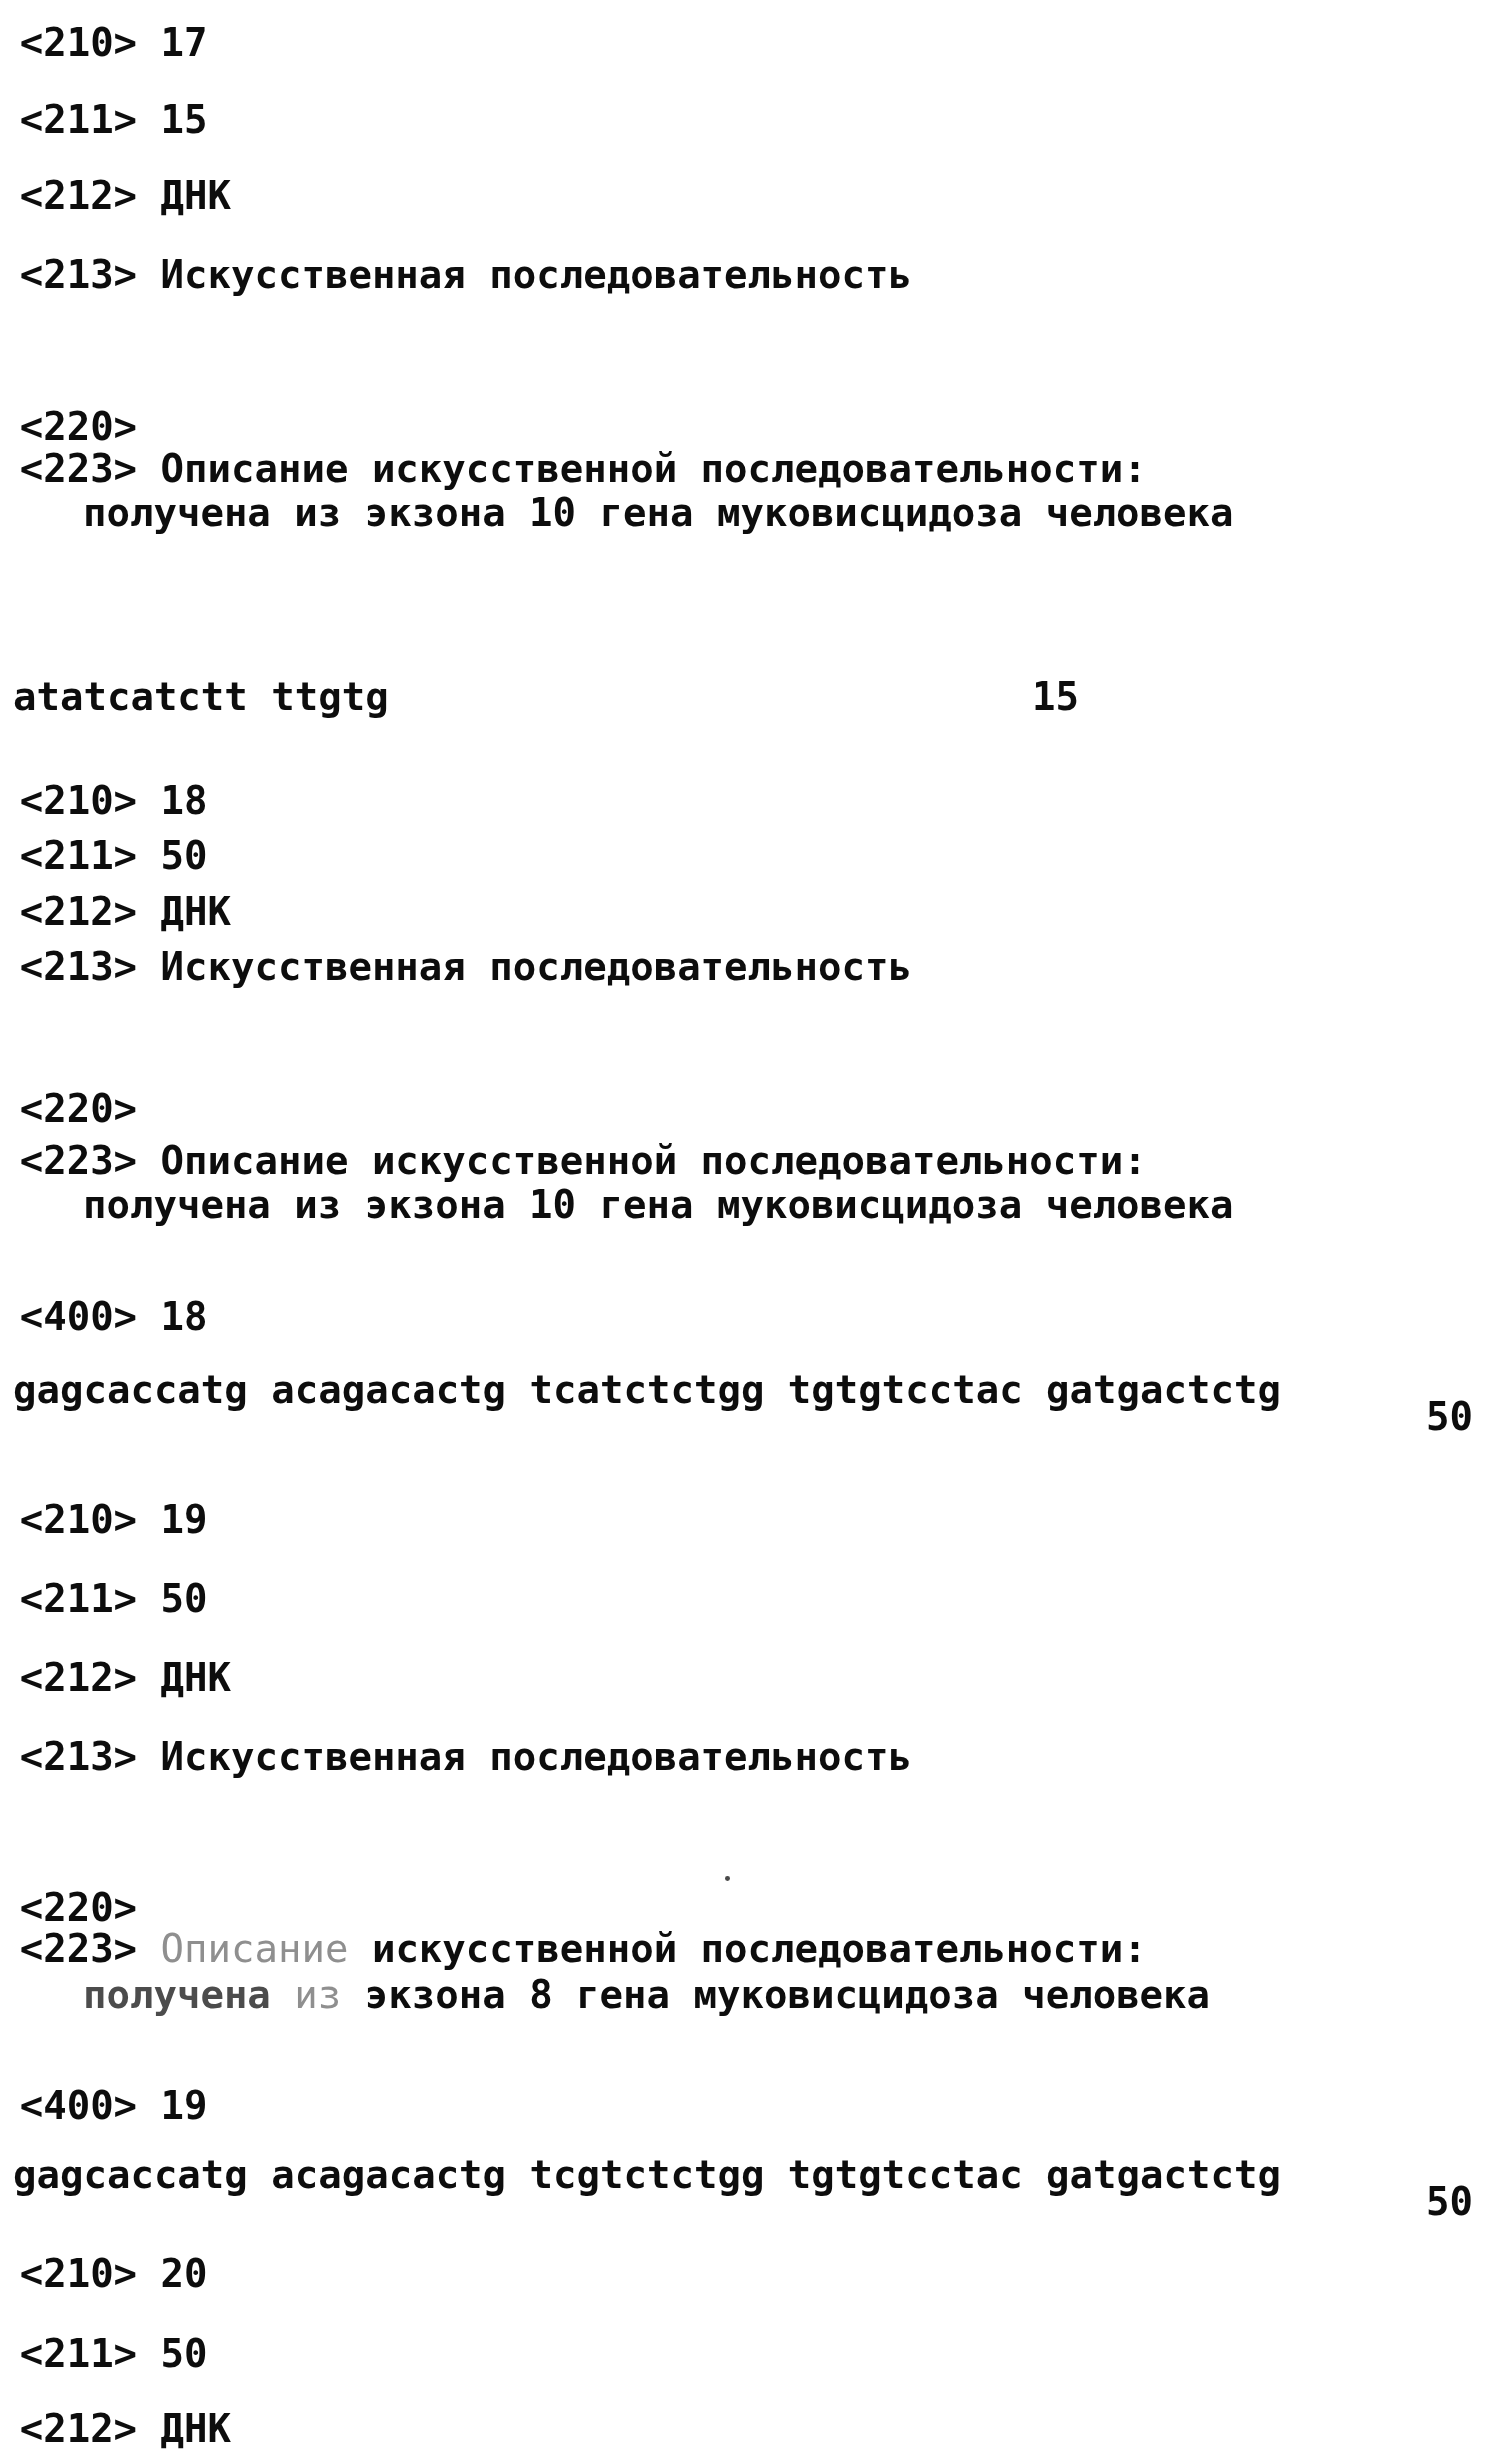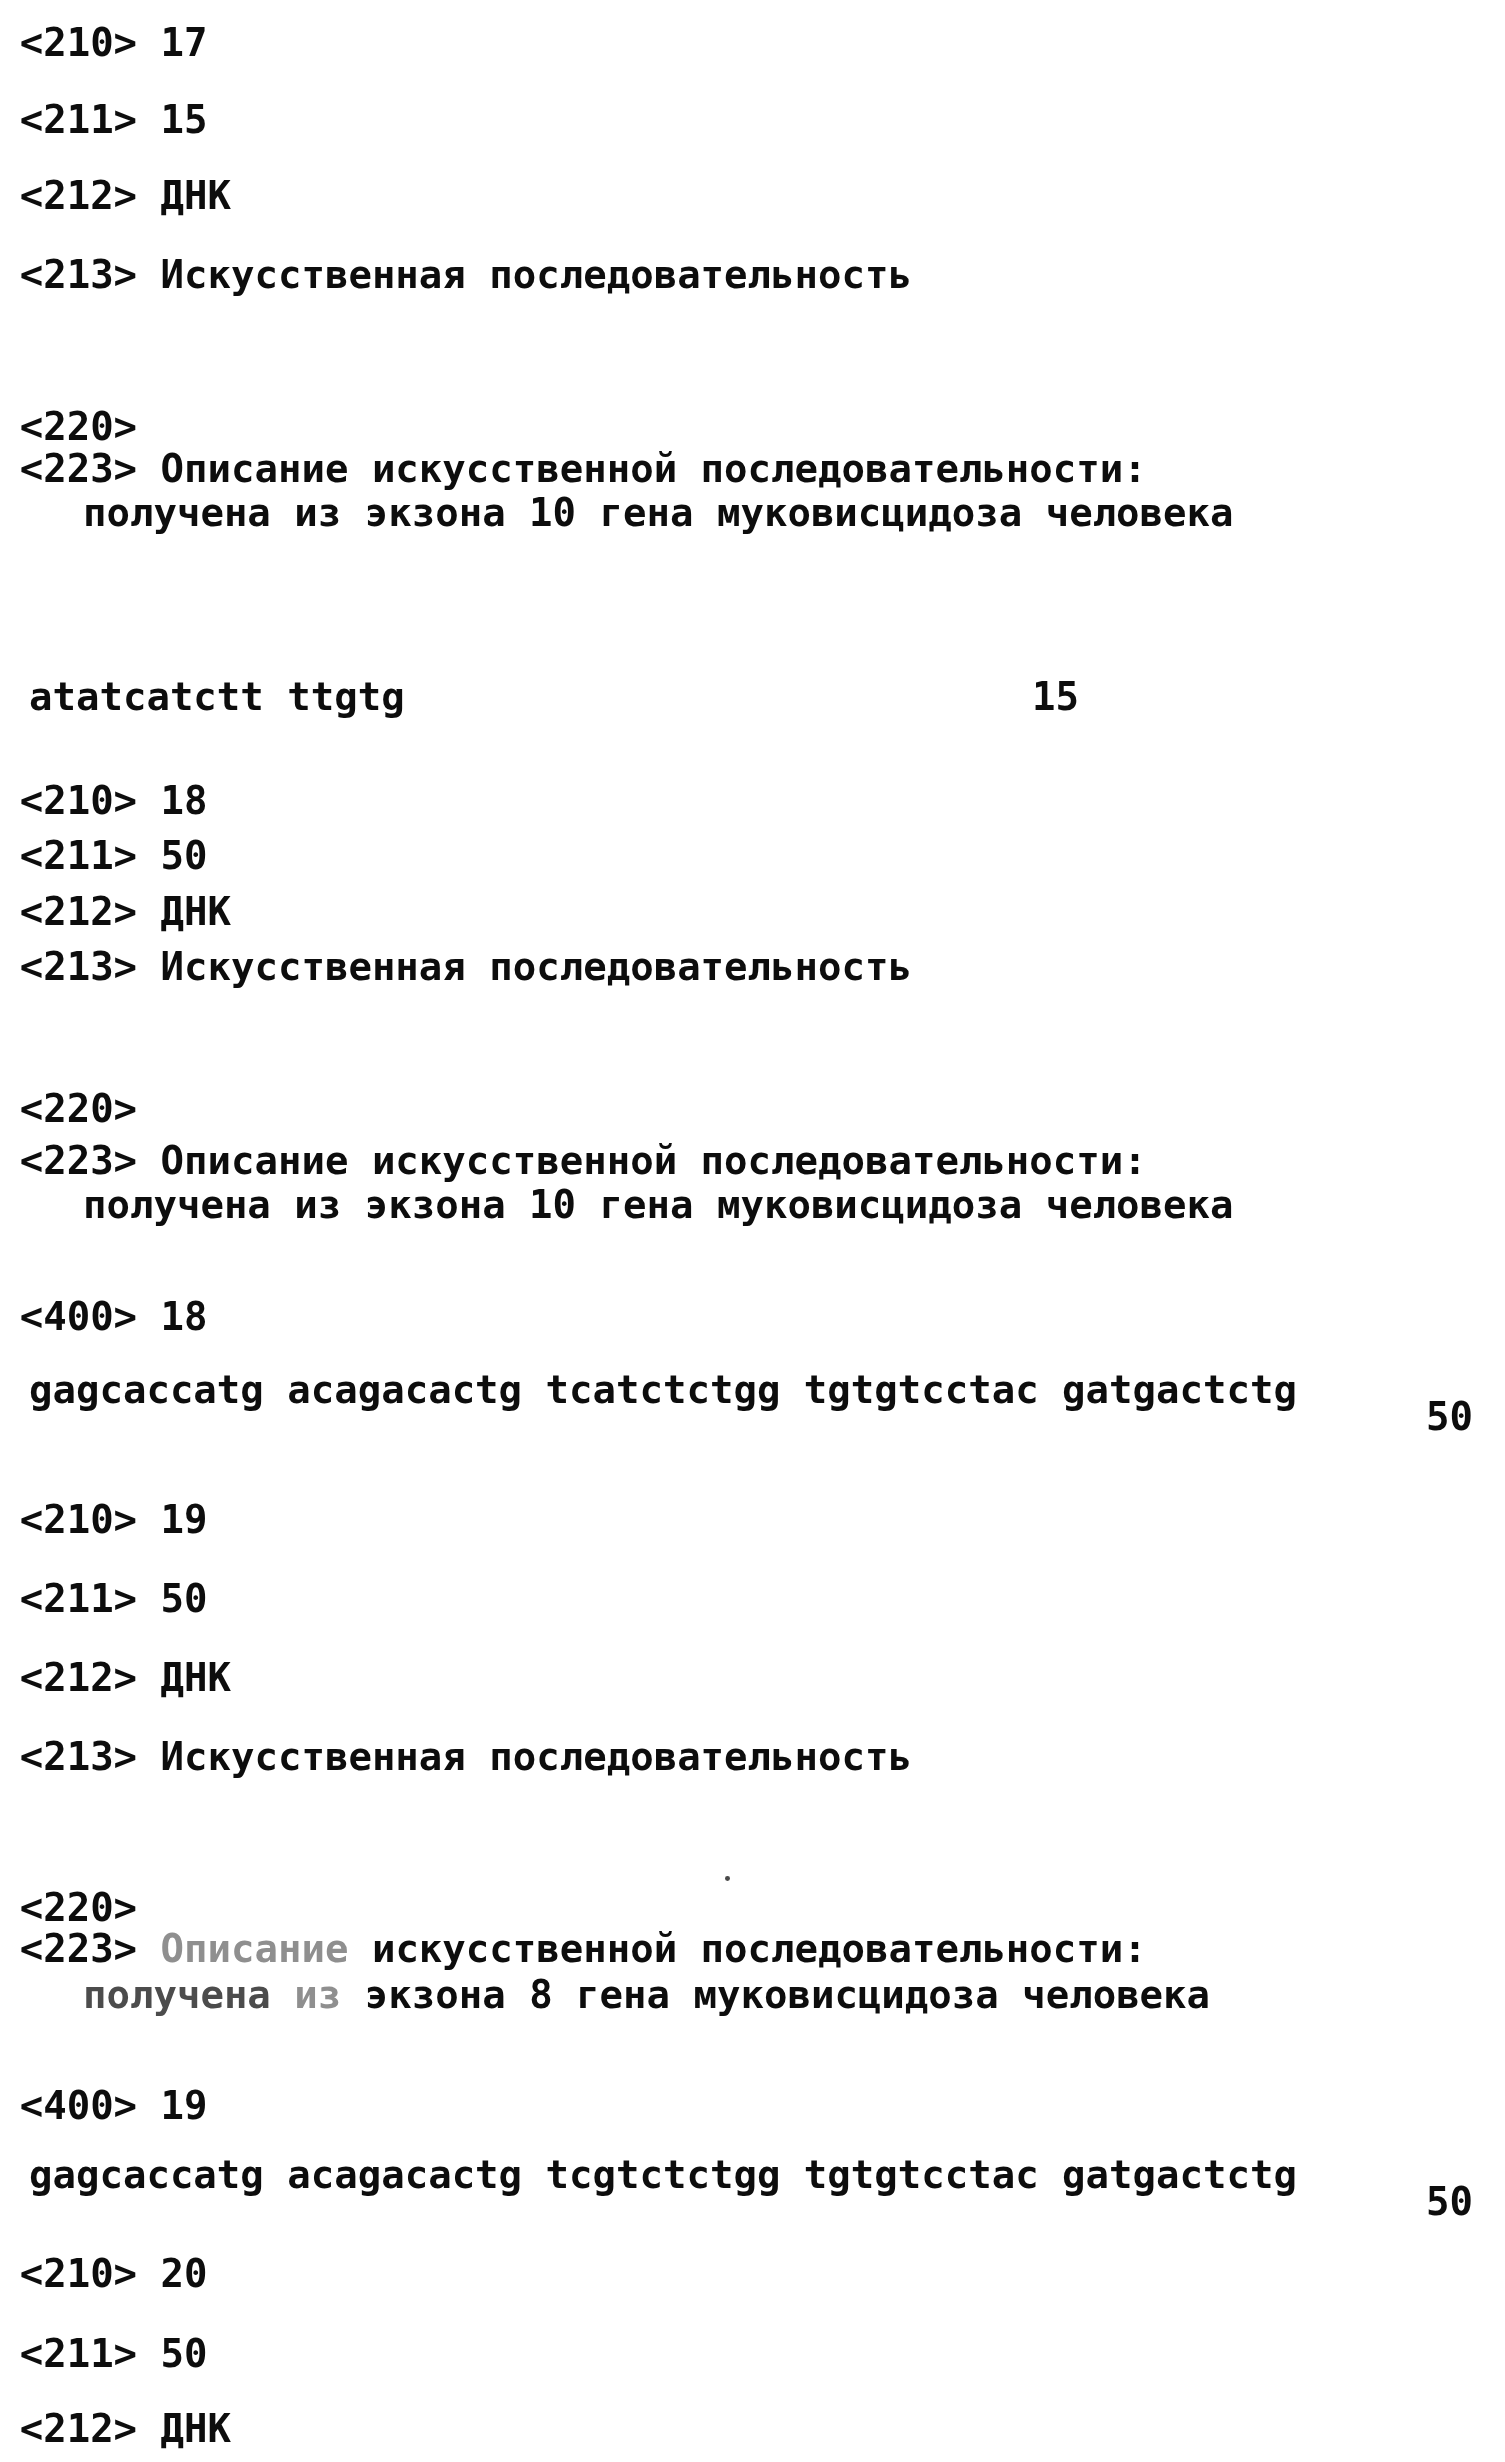"atatcatctt ttgtg" .t.seq { margin-left: 29px -> 13px }
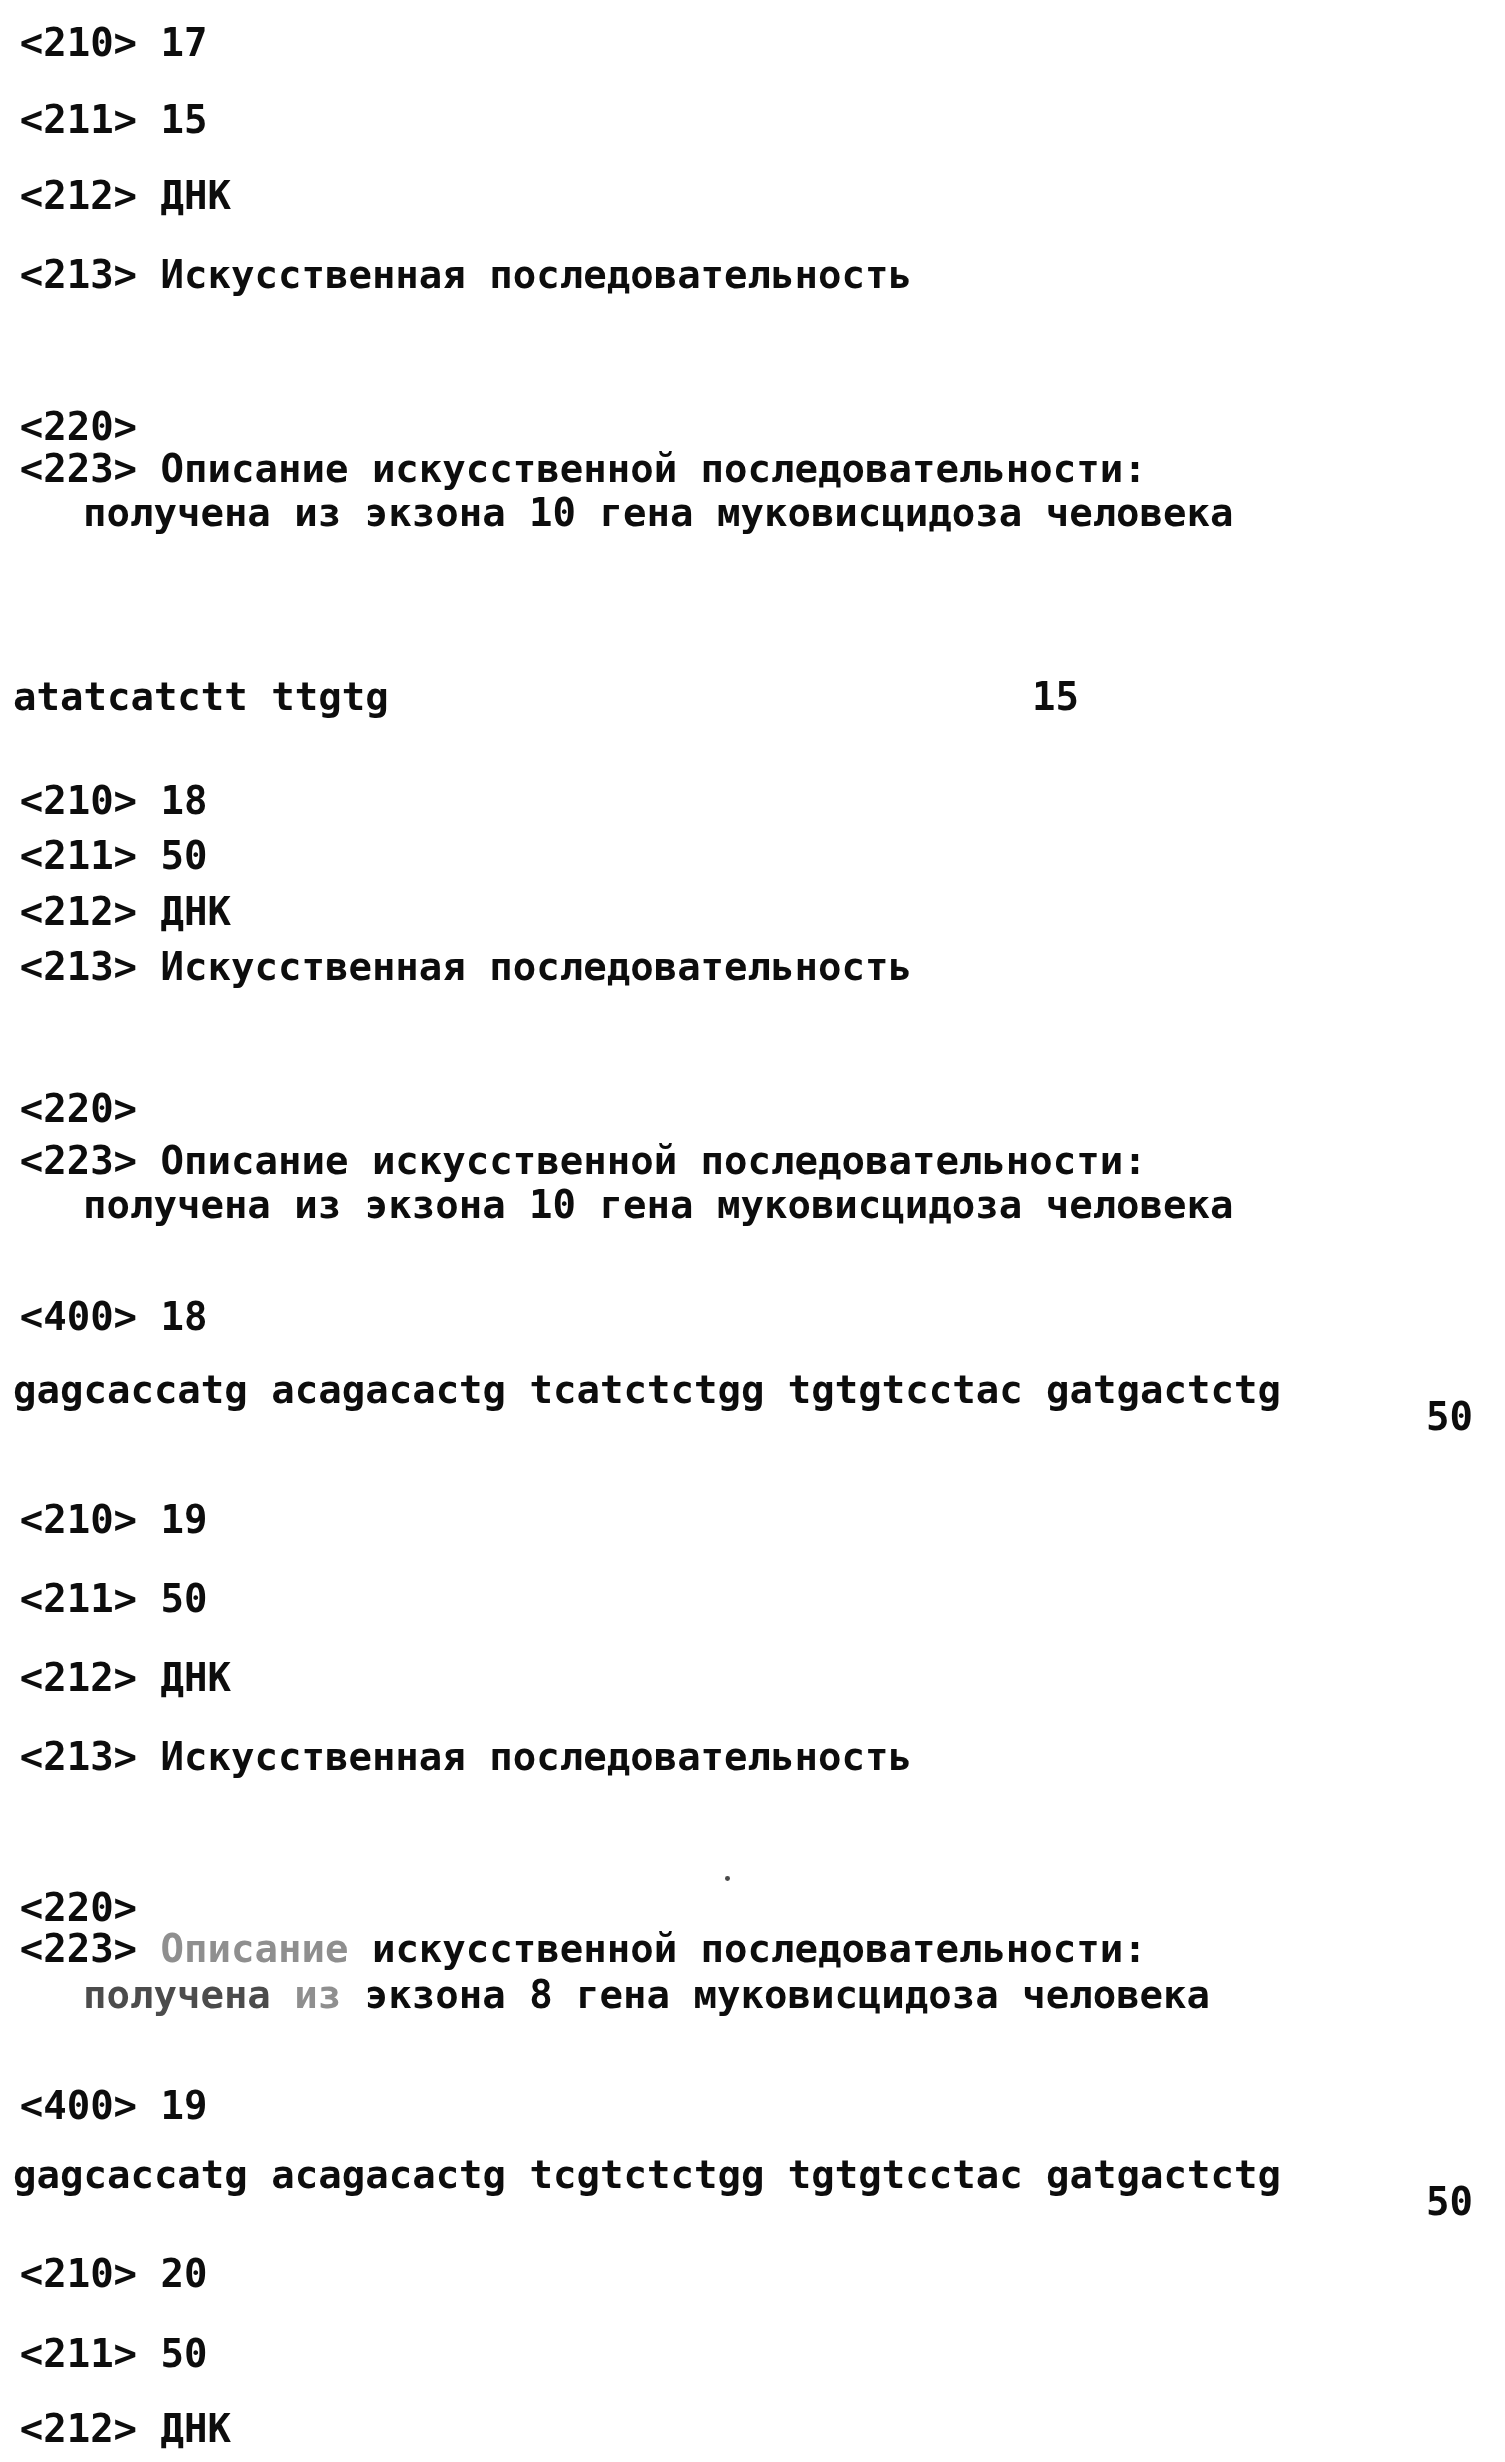"Описание" .fade-heavy { font-weight: 700 -> 400 }
